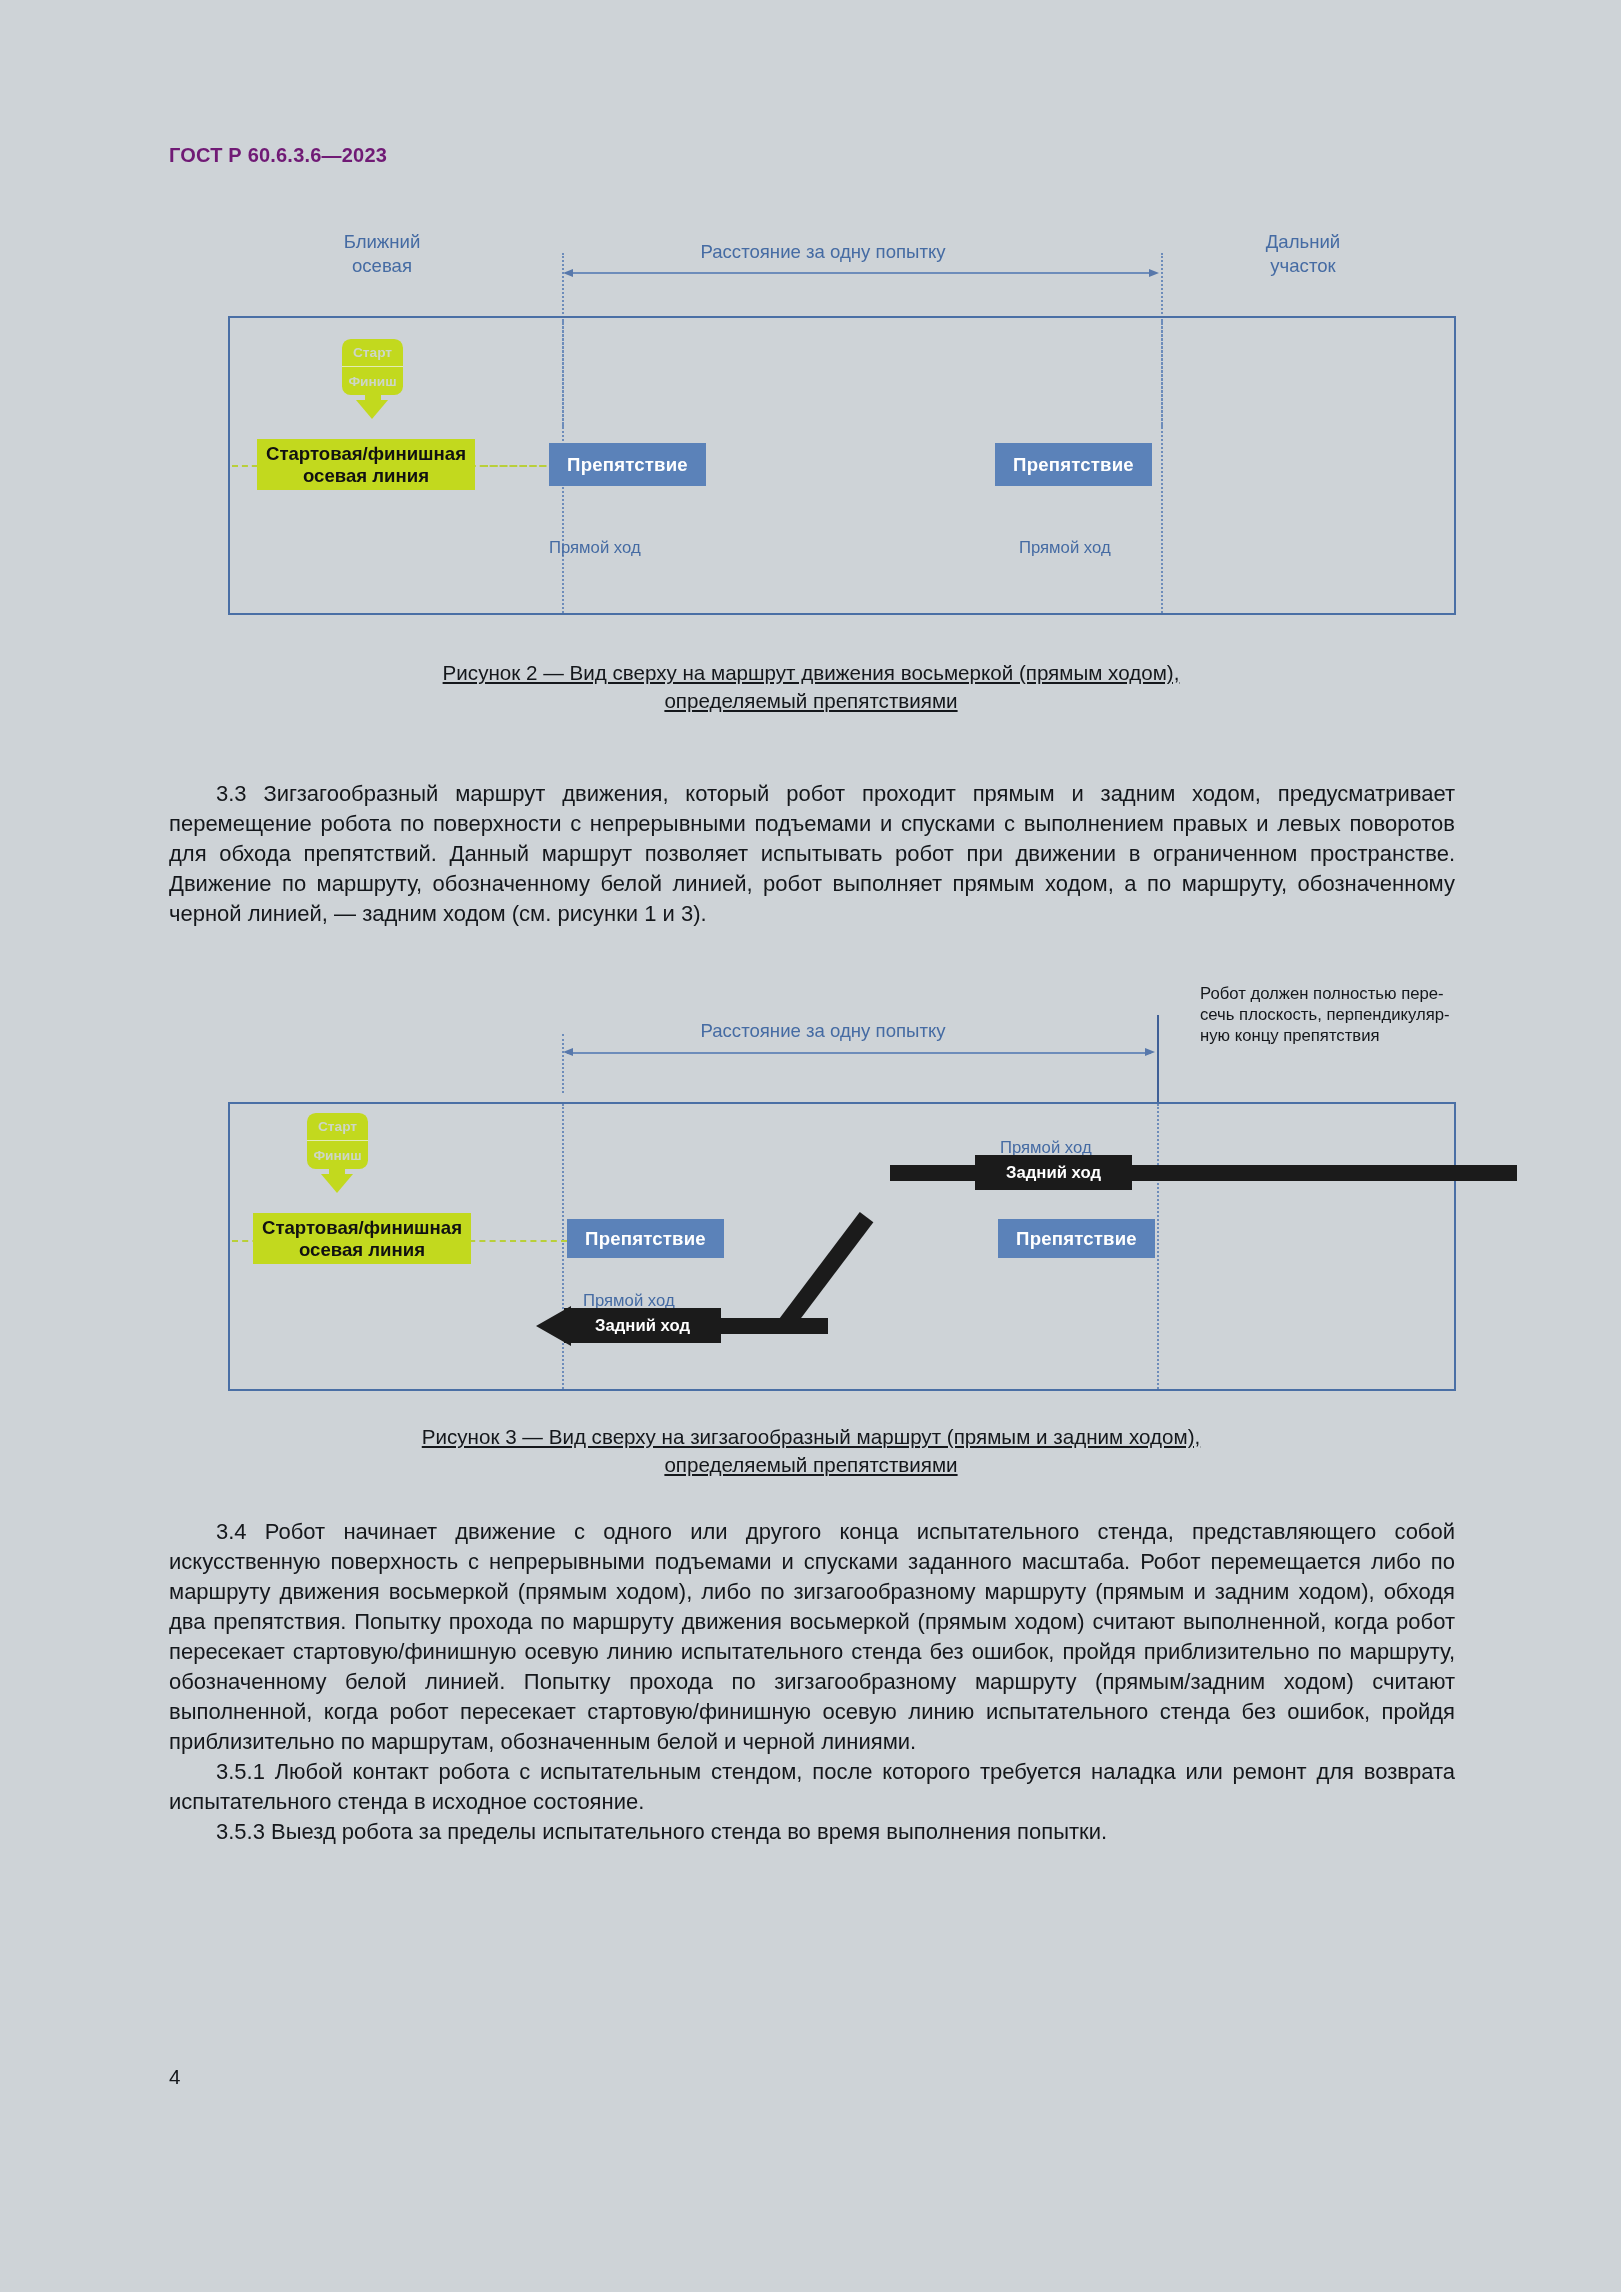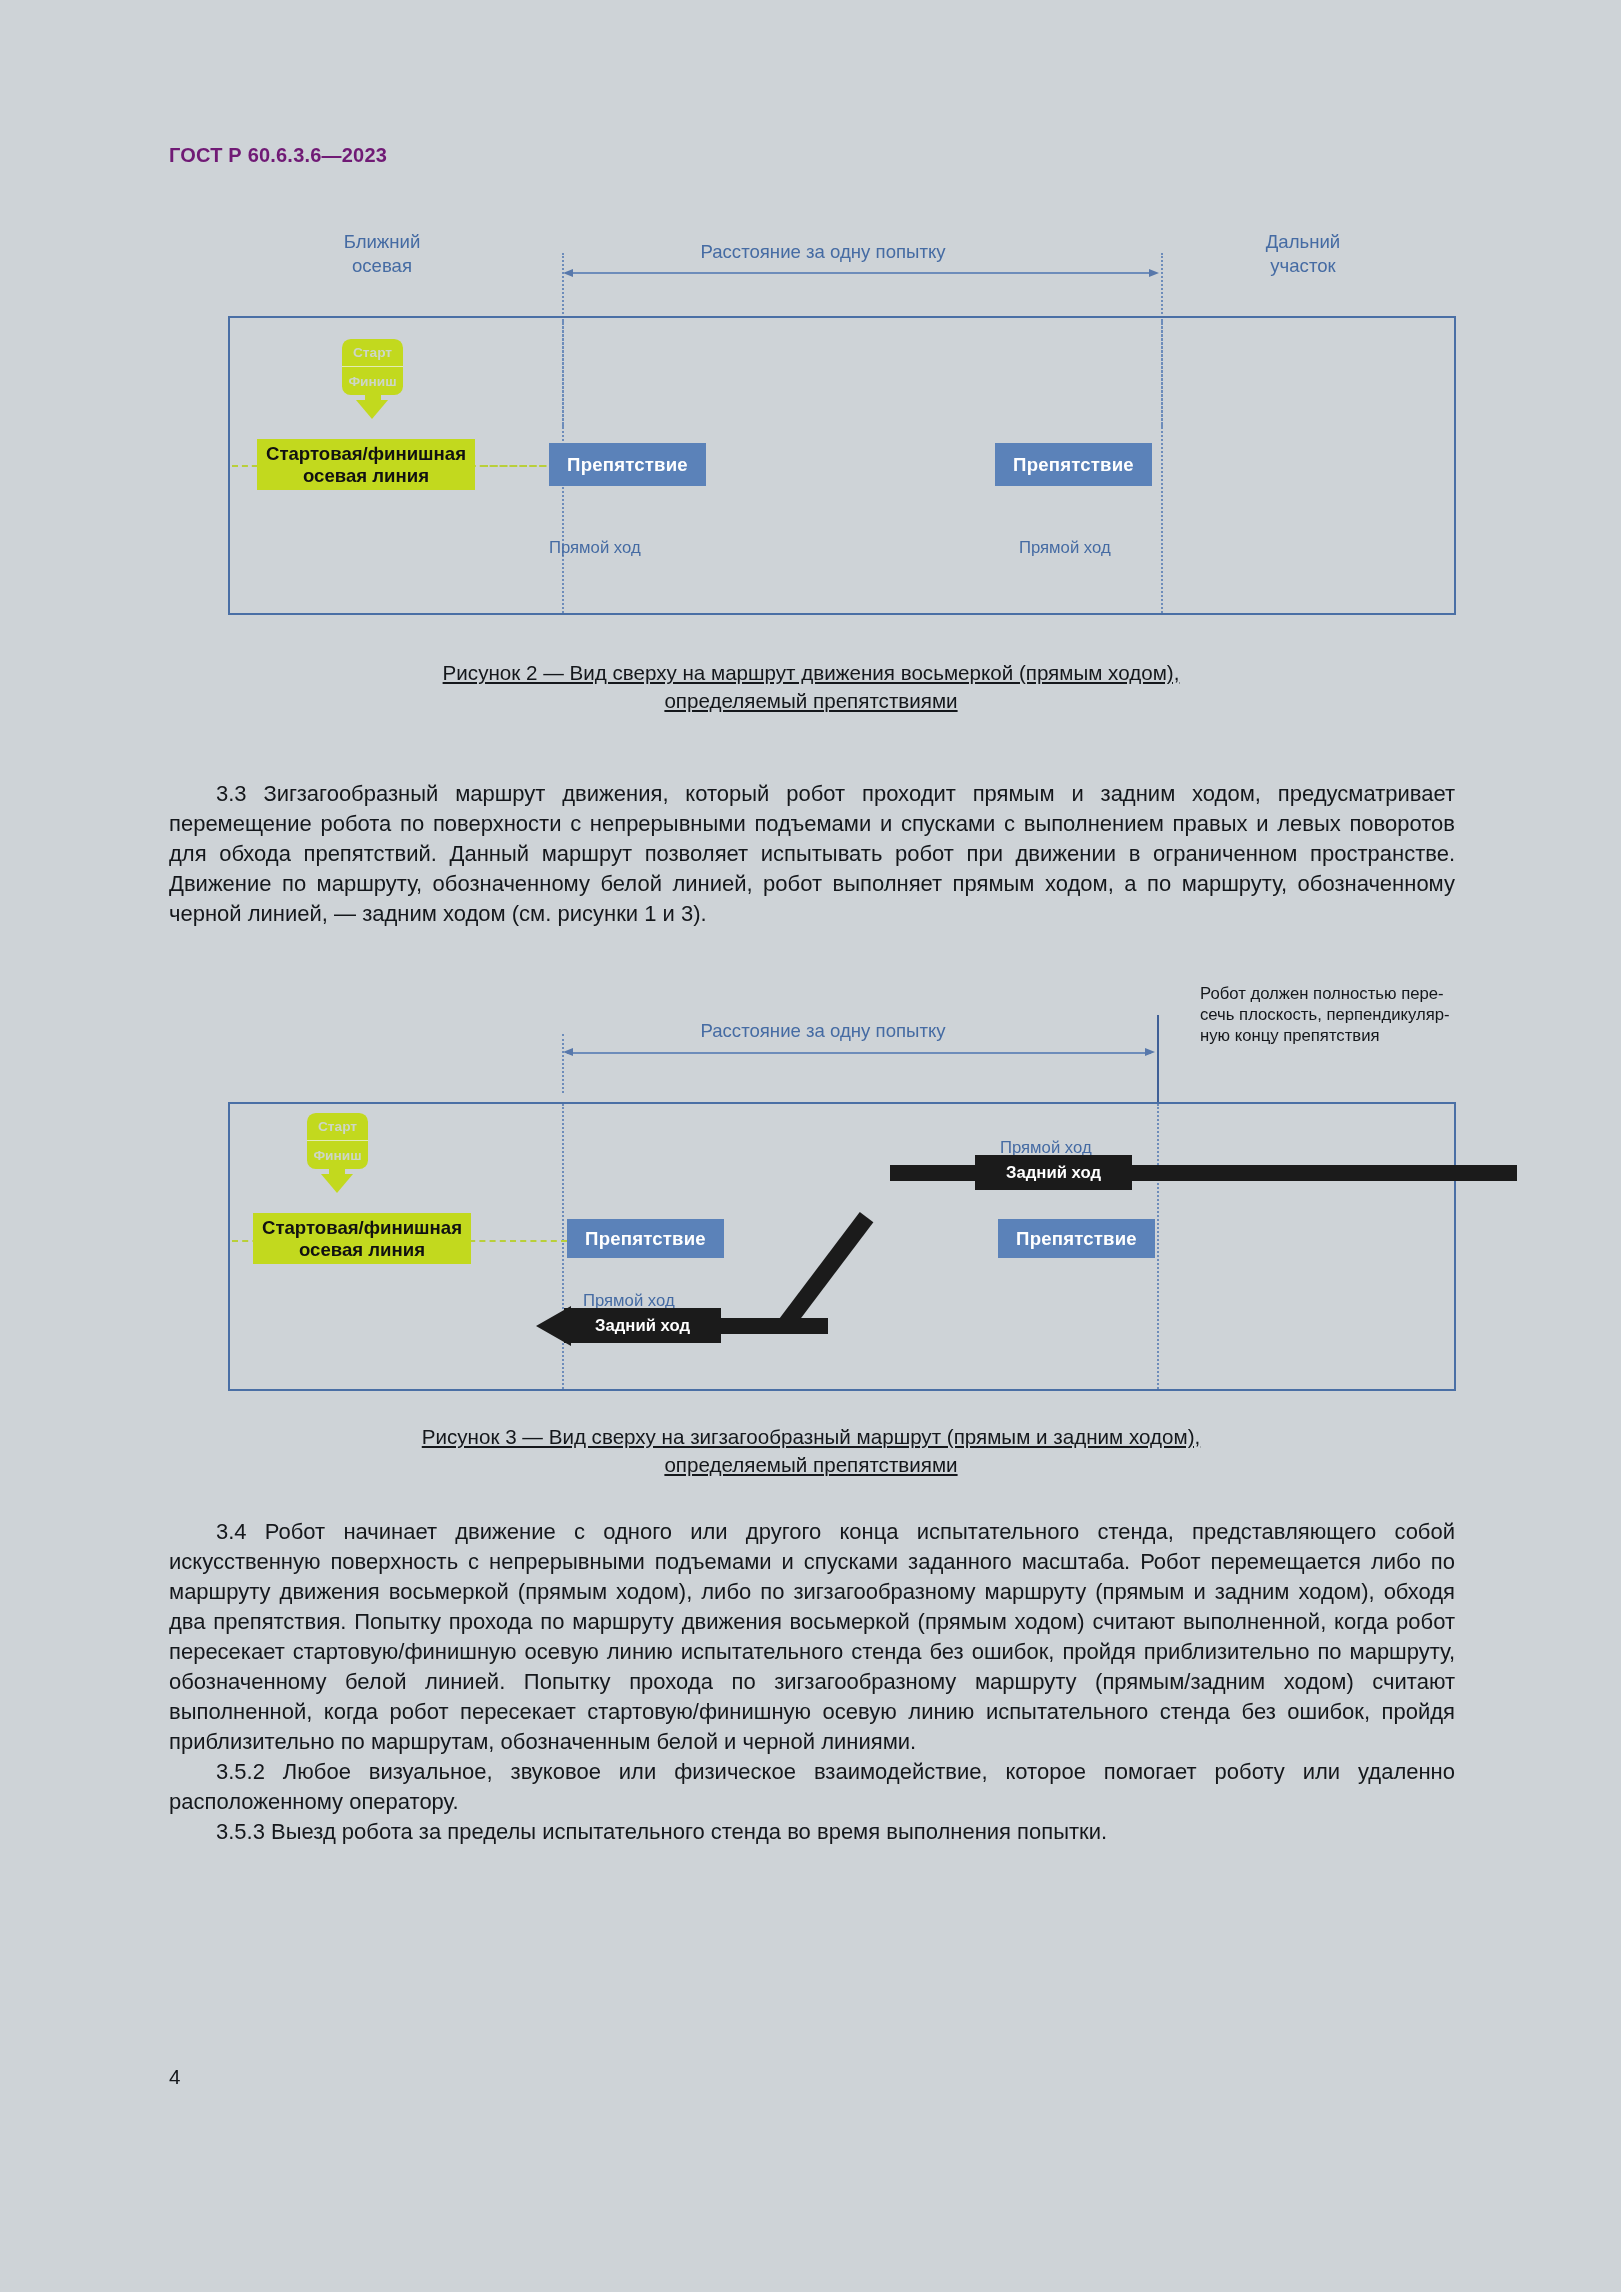"3.5.1 Любой контакт робота с" p { html: none -> <p>3.5.1 Любой контакт робота с испытательным стендом, после которого требуется наладка или ремонт для возврата испытательного стенда в исходное состояние.</p> }
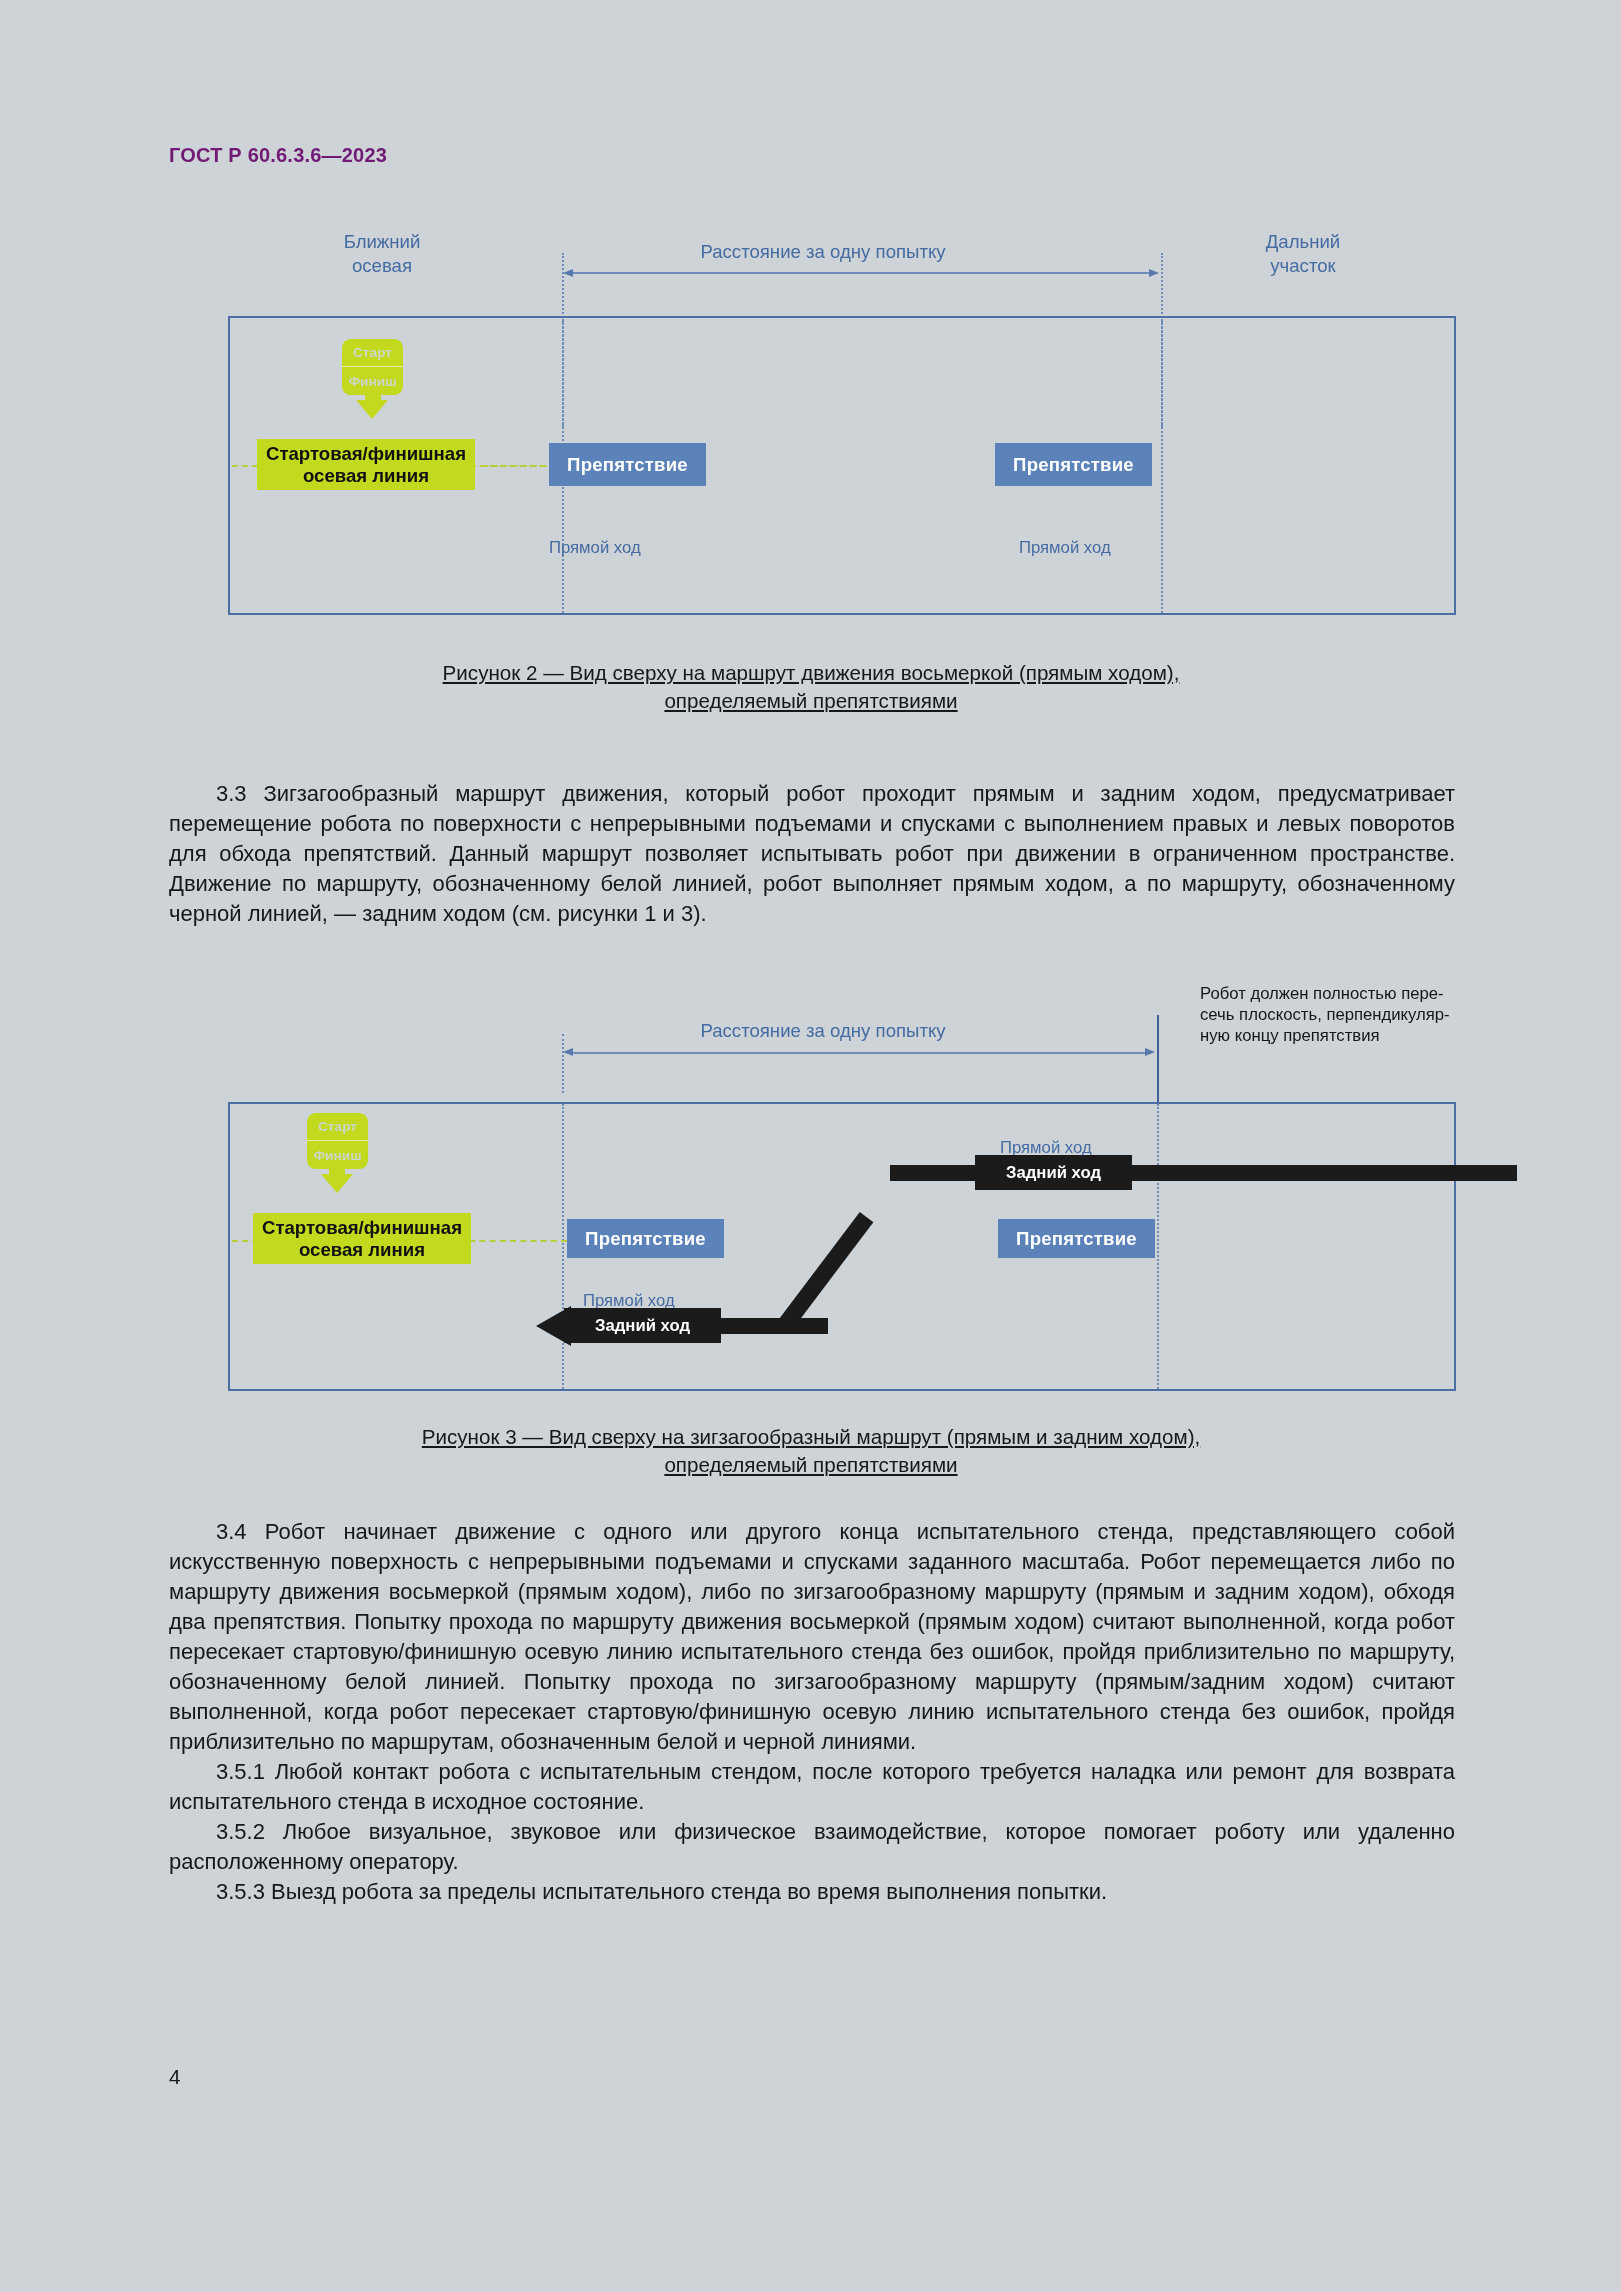"3.5.2 Любое визуальное, звуковое или" p { html: <p>3.5.2 Любое визуальное, звуковое или физическое взаимодействие, которое помогает роботу или удаленно расположенному оператору.</p> -> none }
